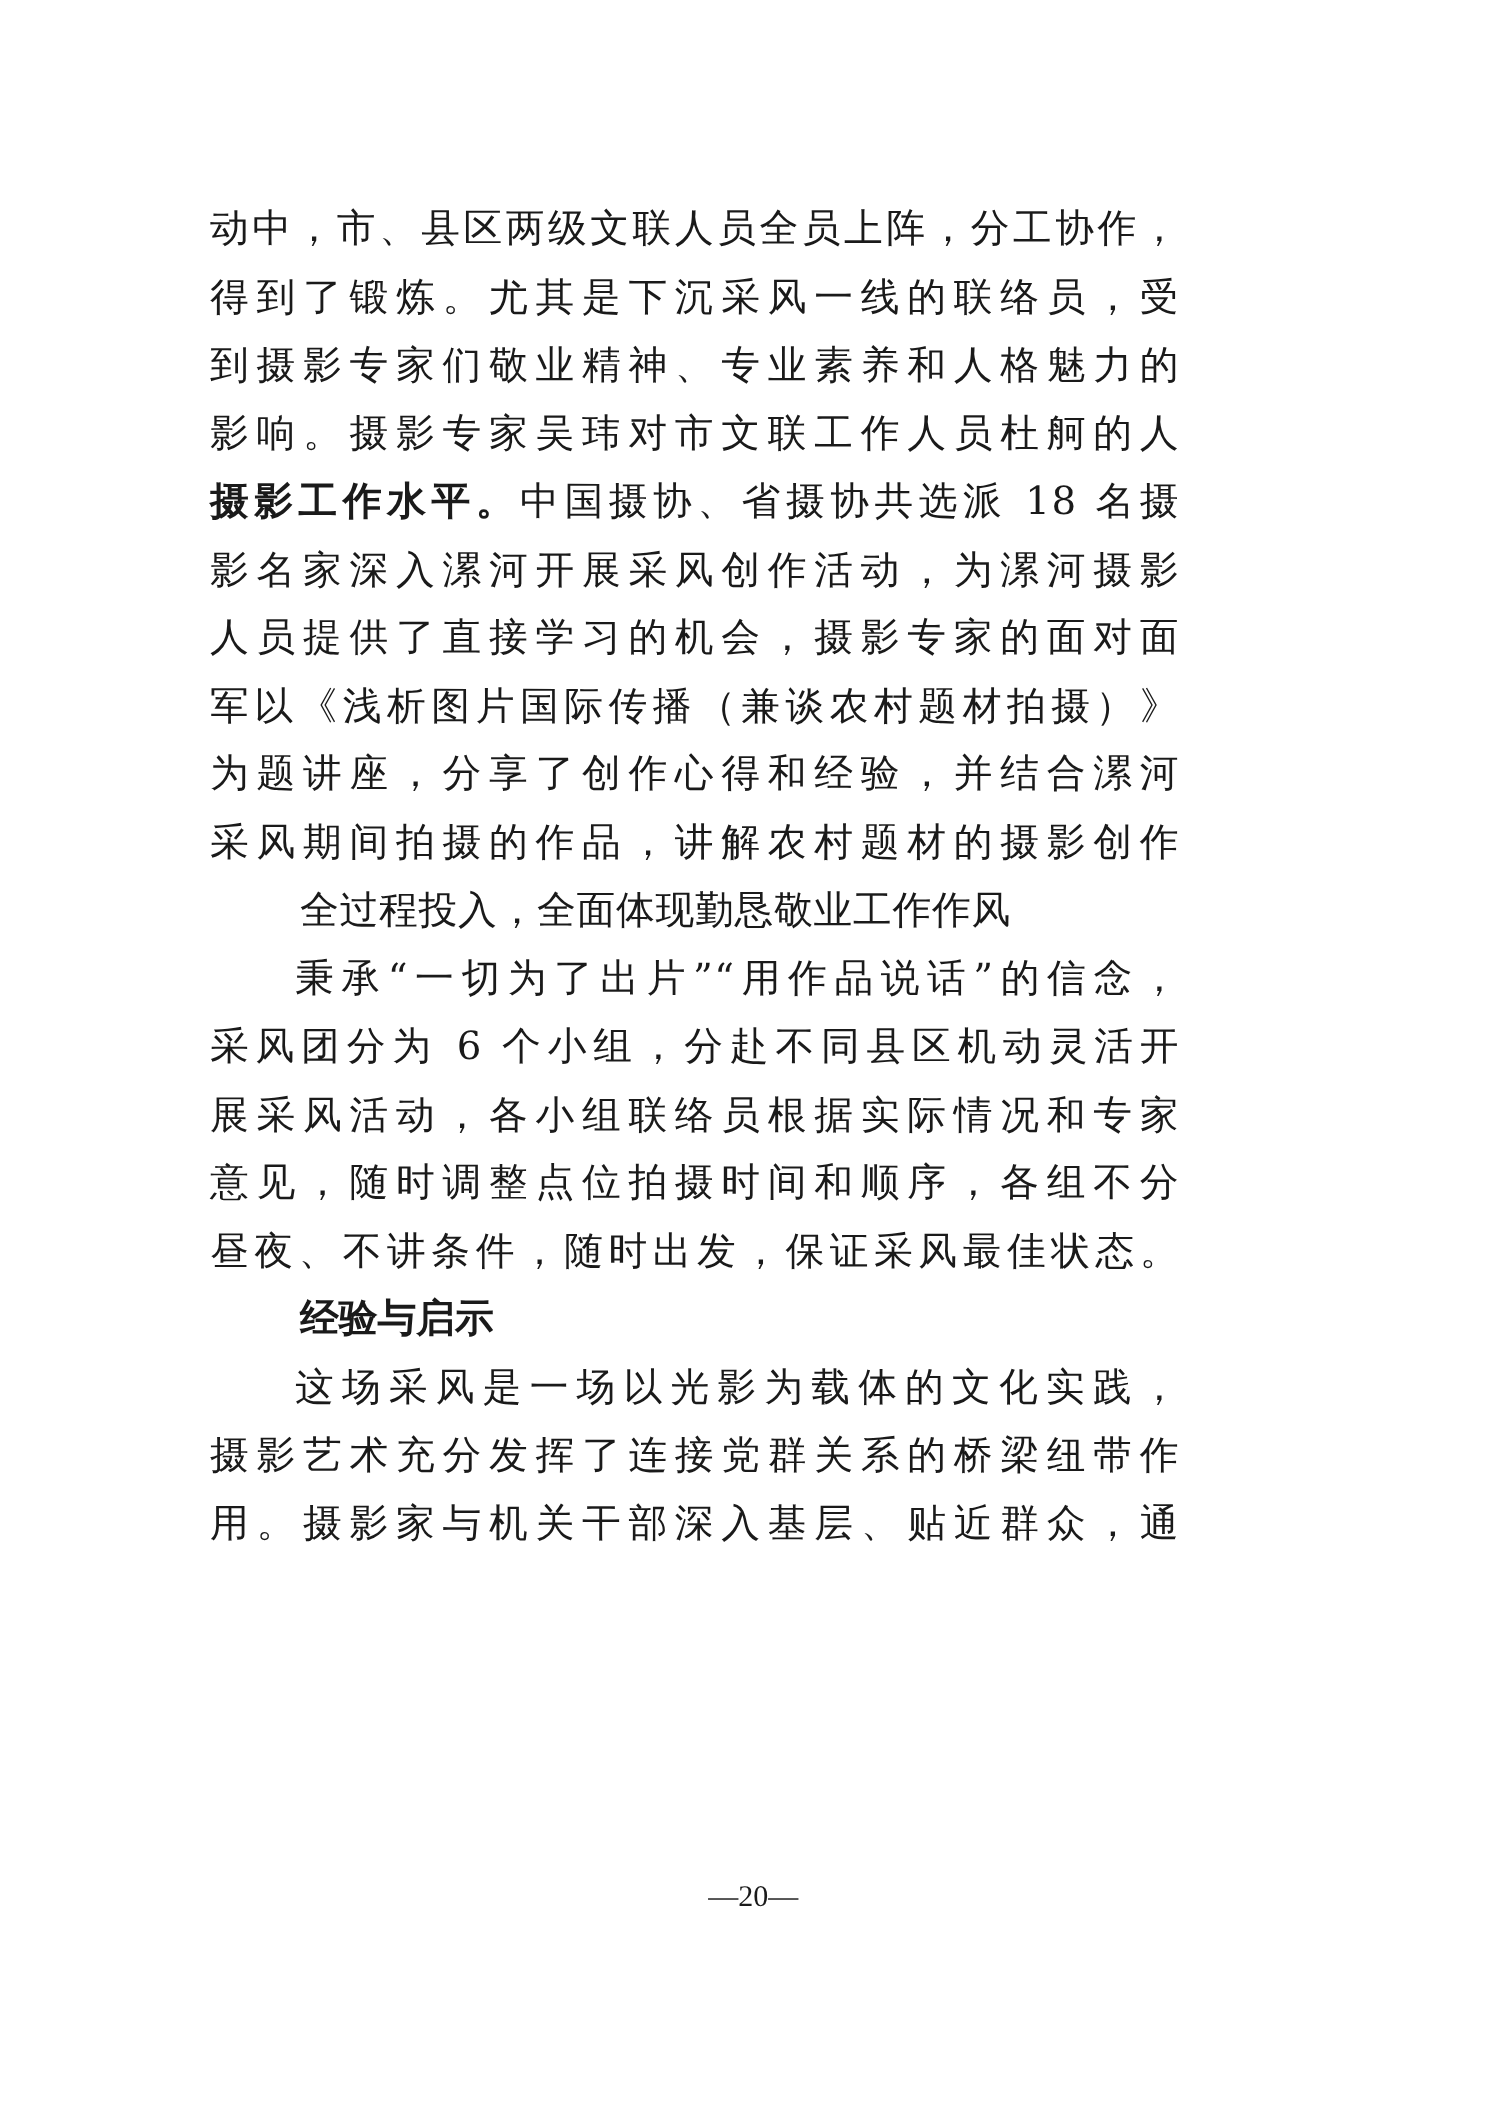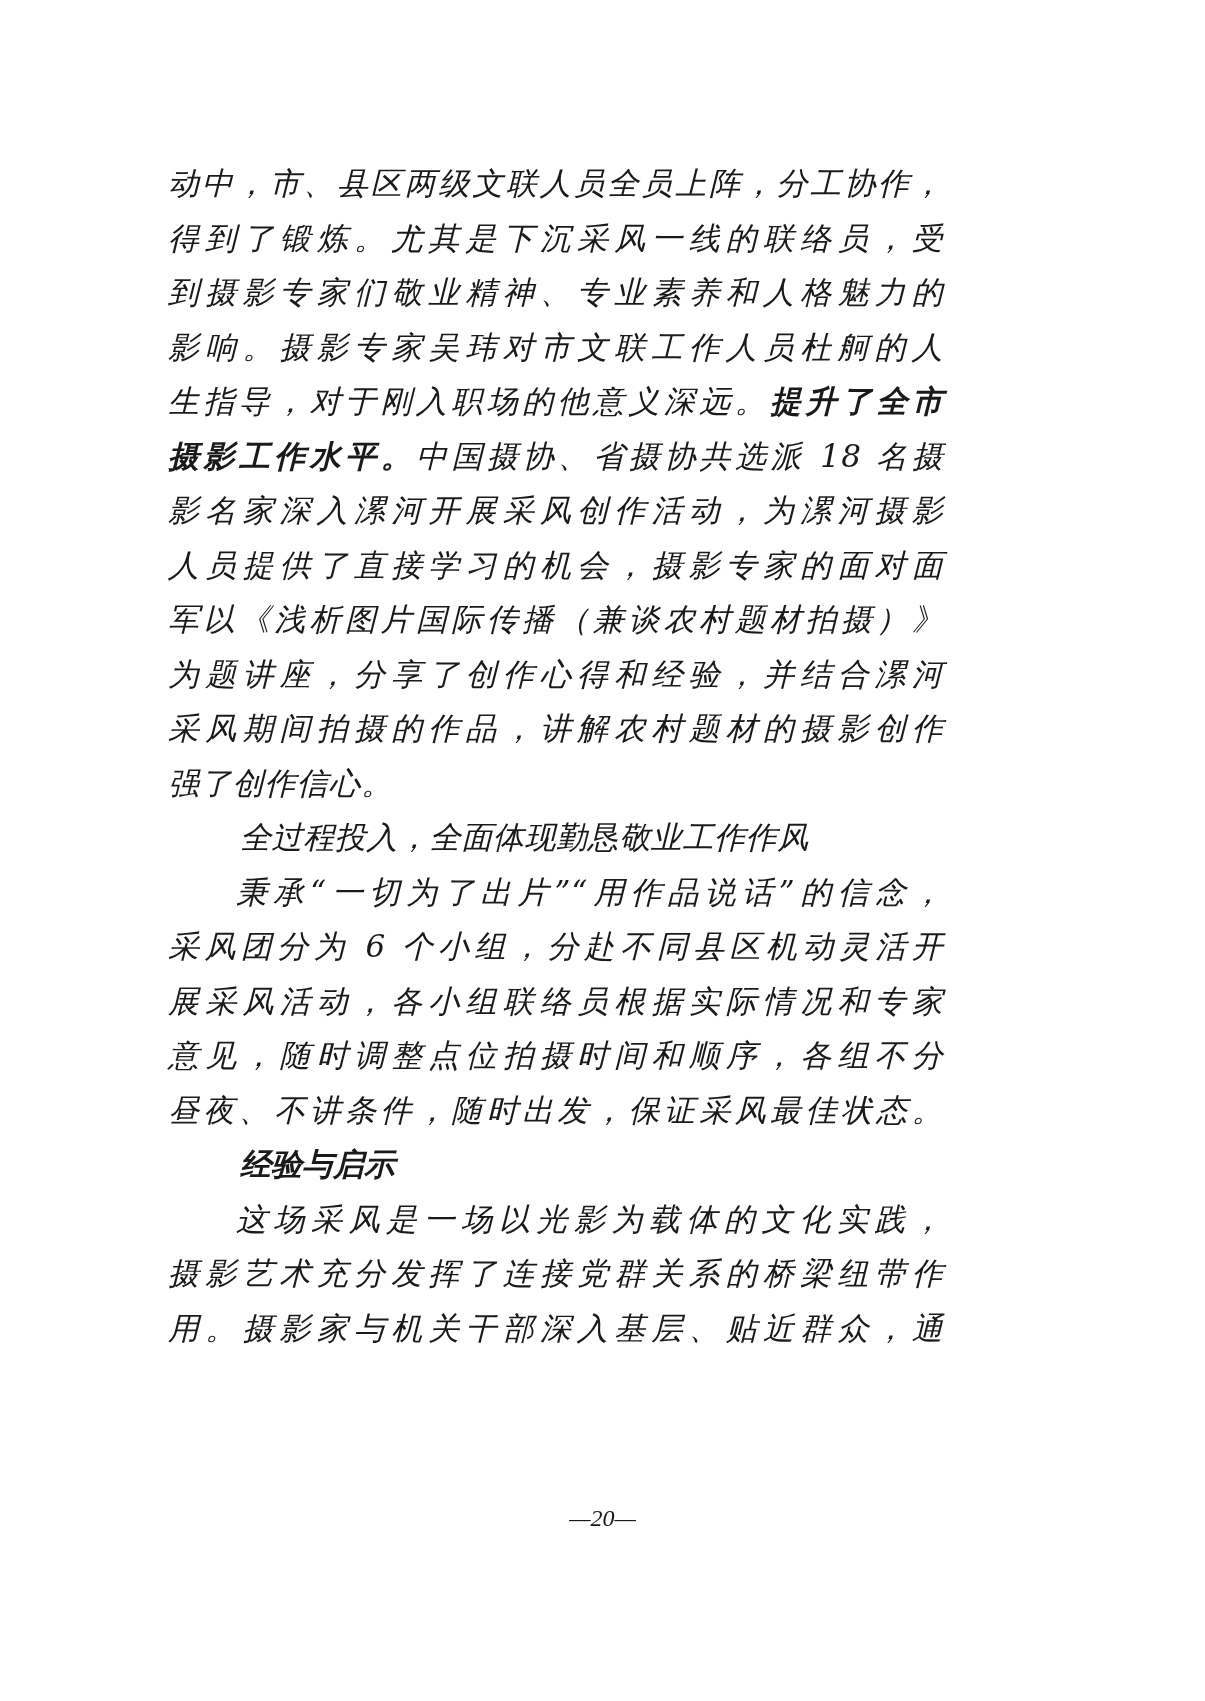"动中，市、县区两级文联人员全员上阵，分工协作，" .page { font-style: italic -> none }
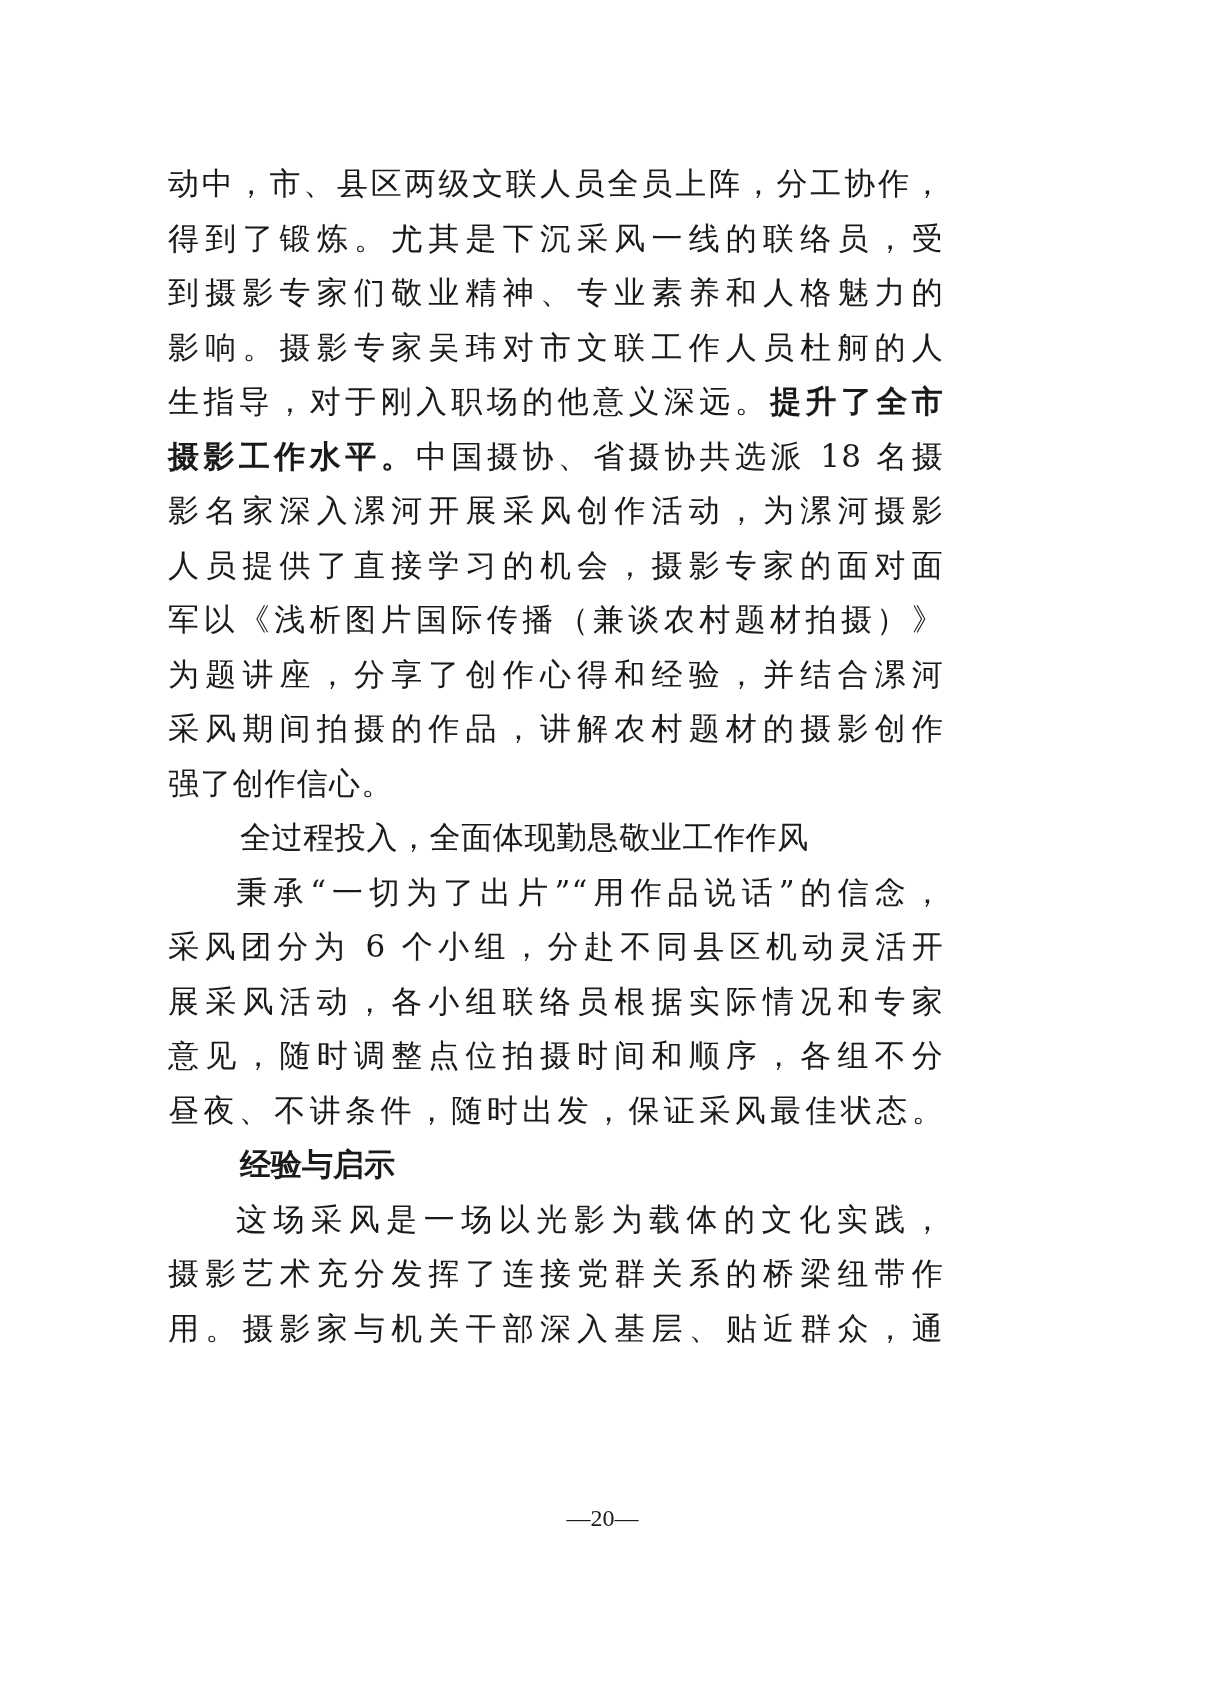"生指导，对于刚入职场的他意义深远。提升了全市" div.line { html: <div><span>生指导，对于刚入职场的他意义深远。</span><span>提升了全市</span></div> -> none }
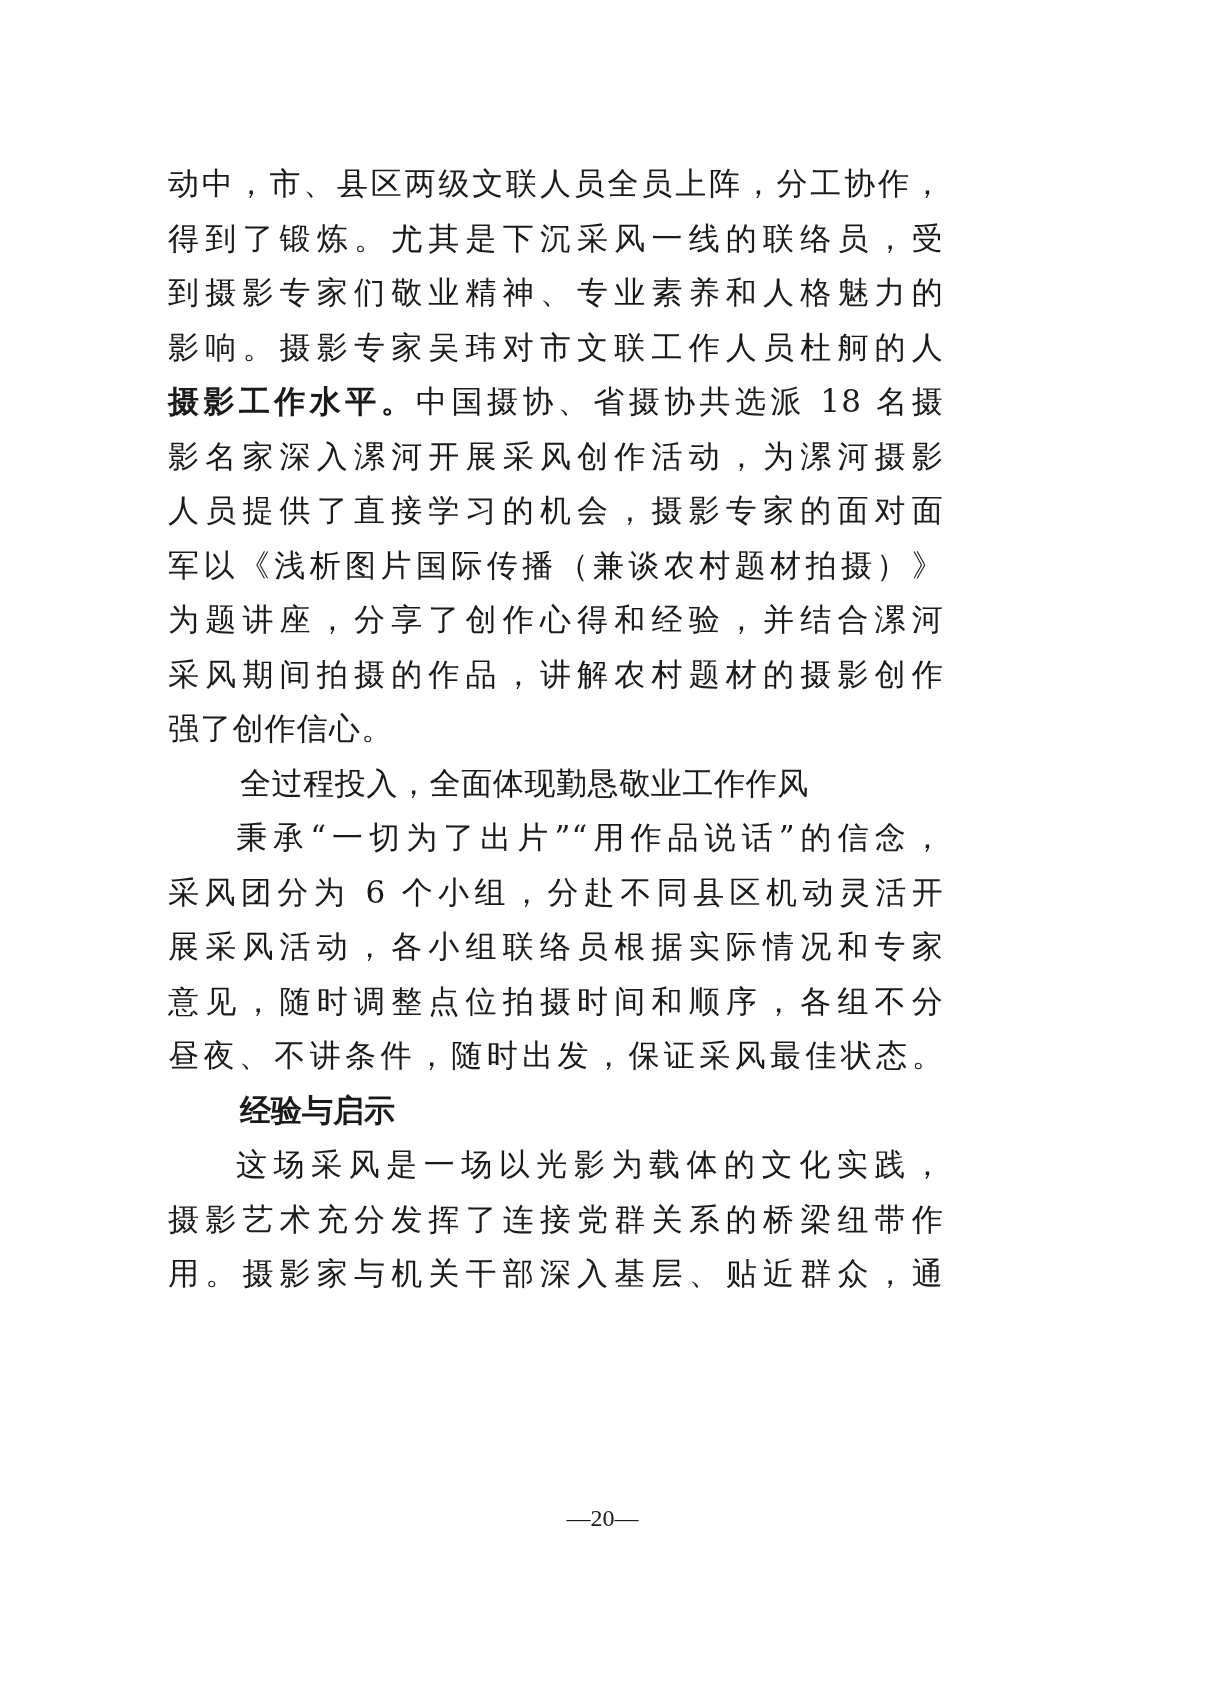"强了创作信心。" div.line { html: <div>强了创作信心。</div> -> none }
